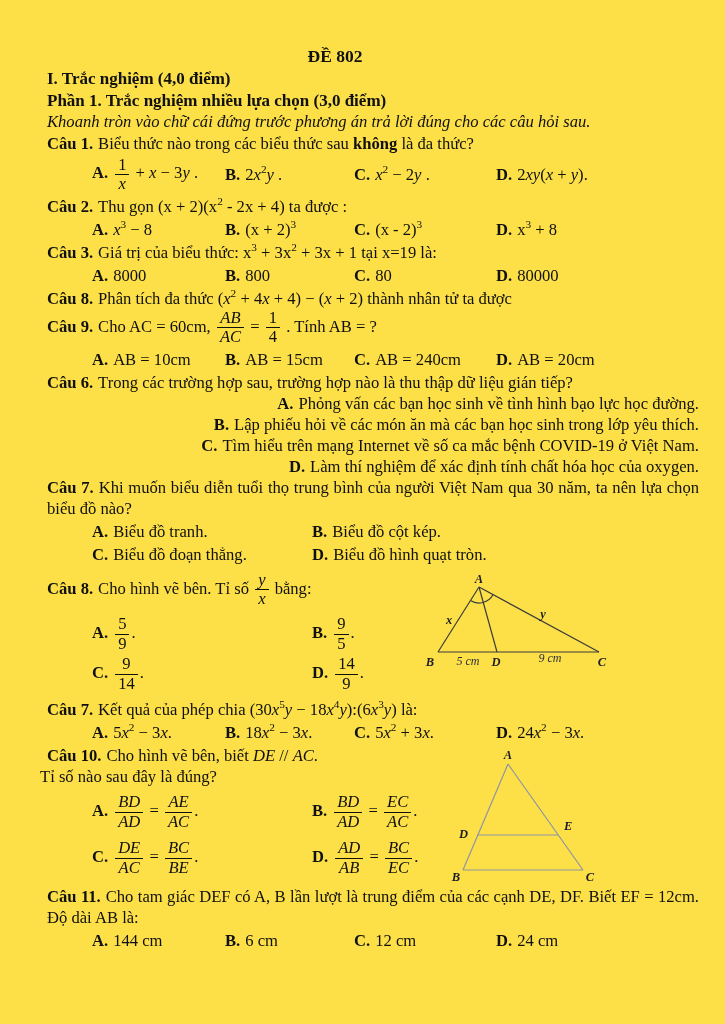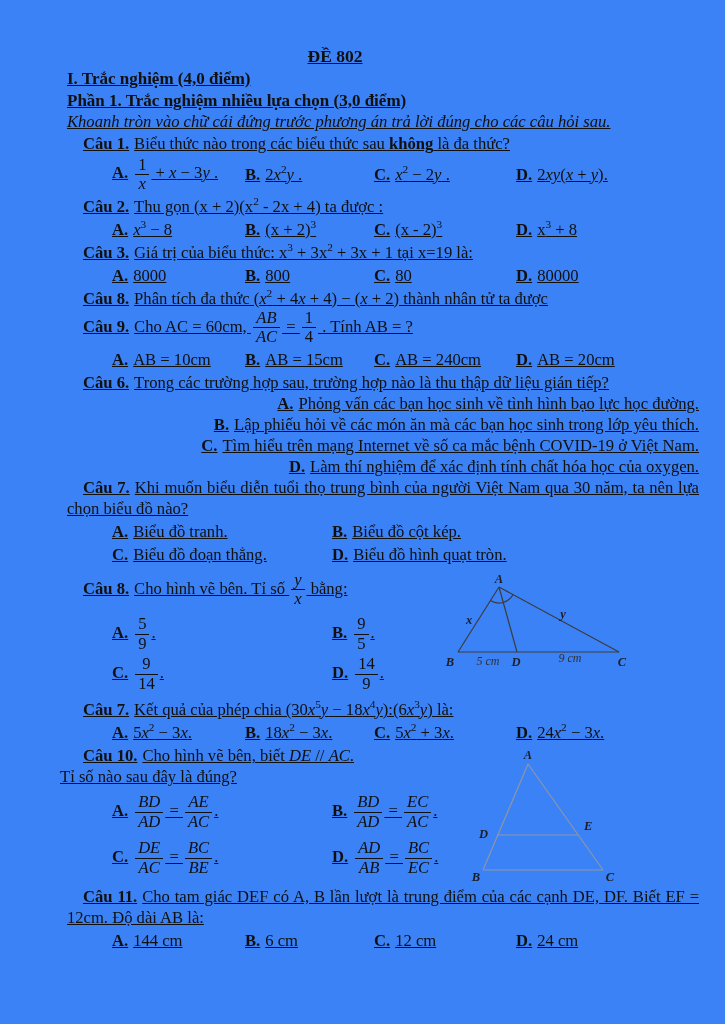"ĐỀ 802" .page { background: #3b82f6 -> #fde047; text-decoration: underline -> none }
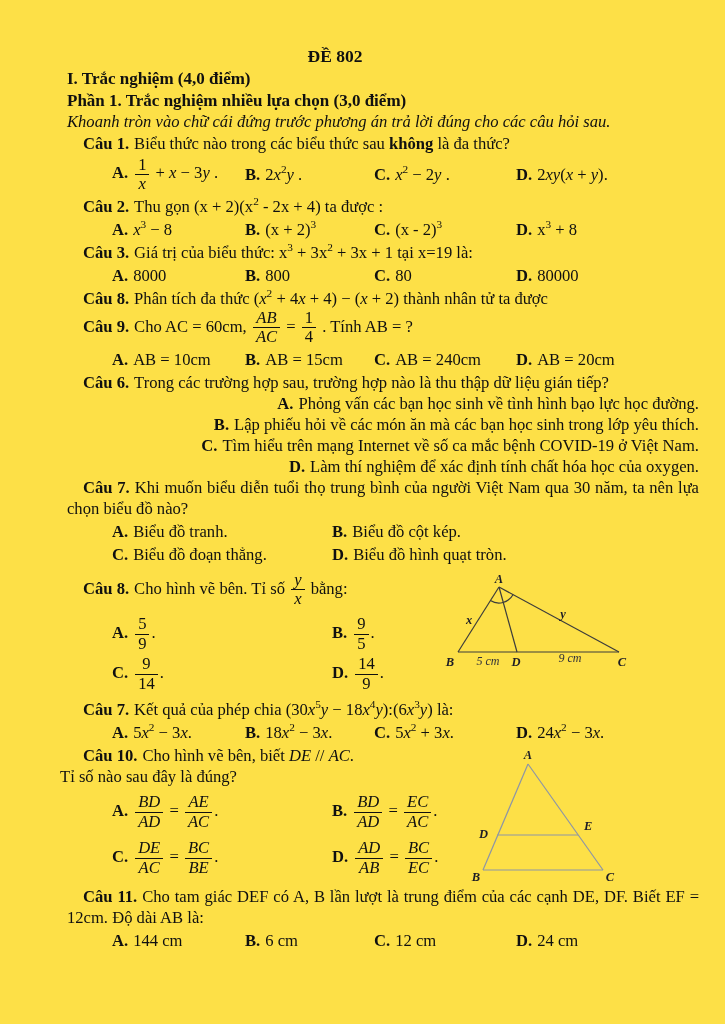"I. Trắc nghiệm (4,0 điểm)" .content { padding: 1px 26px 0 67px -> 1px 26px 0 47px }
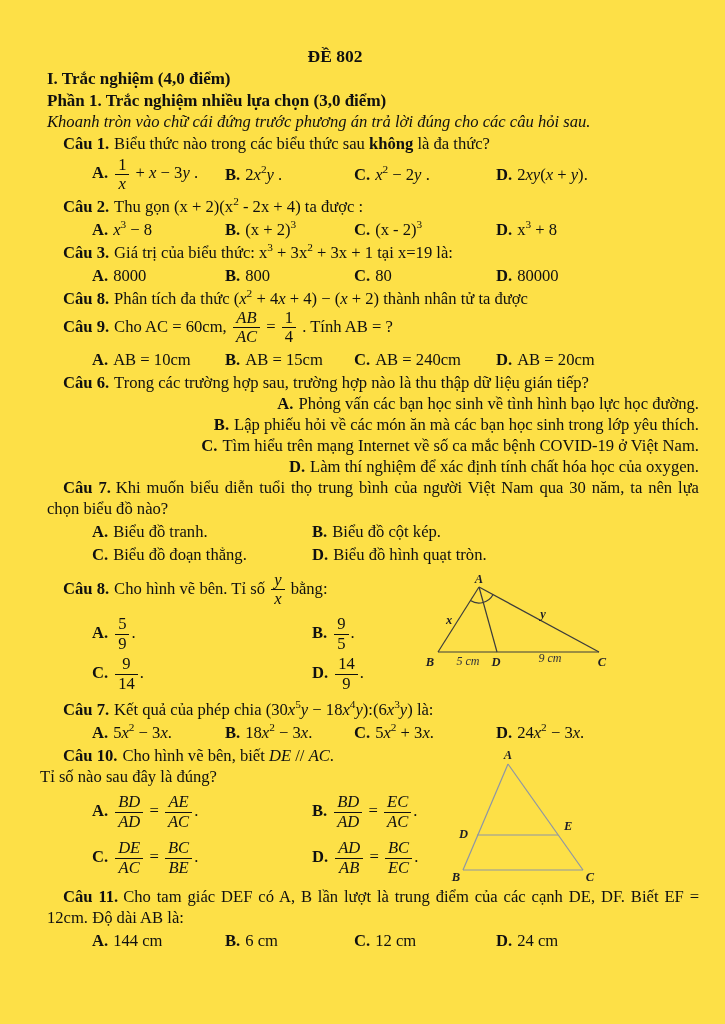"Câu 1." .ql { margin-left: 16px -> none }
